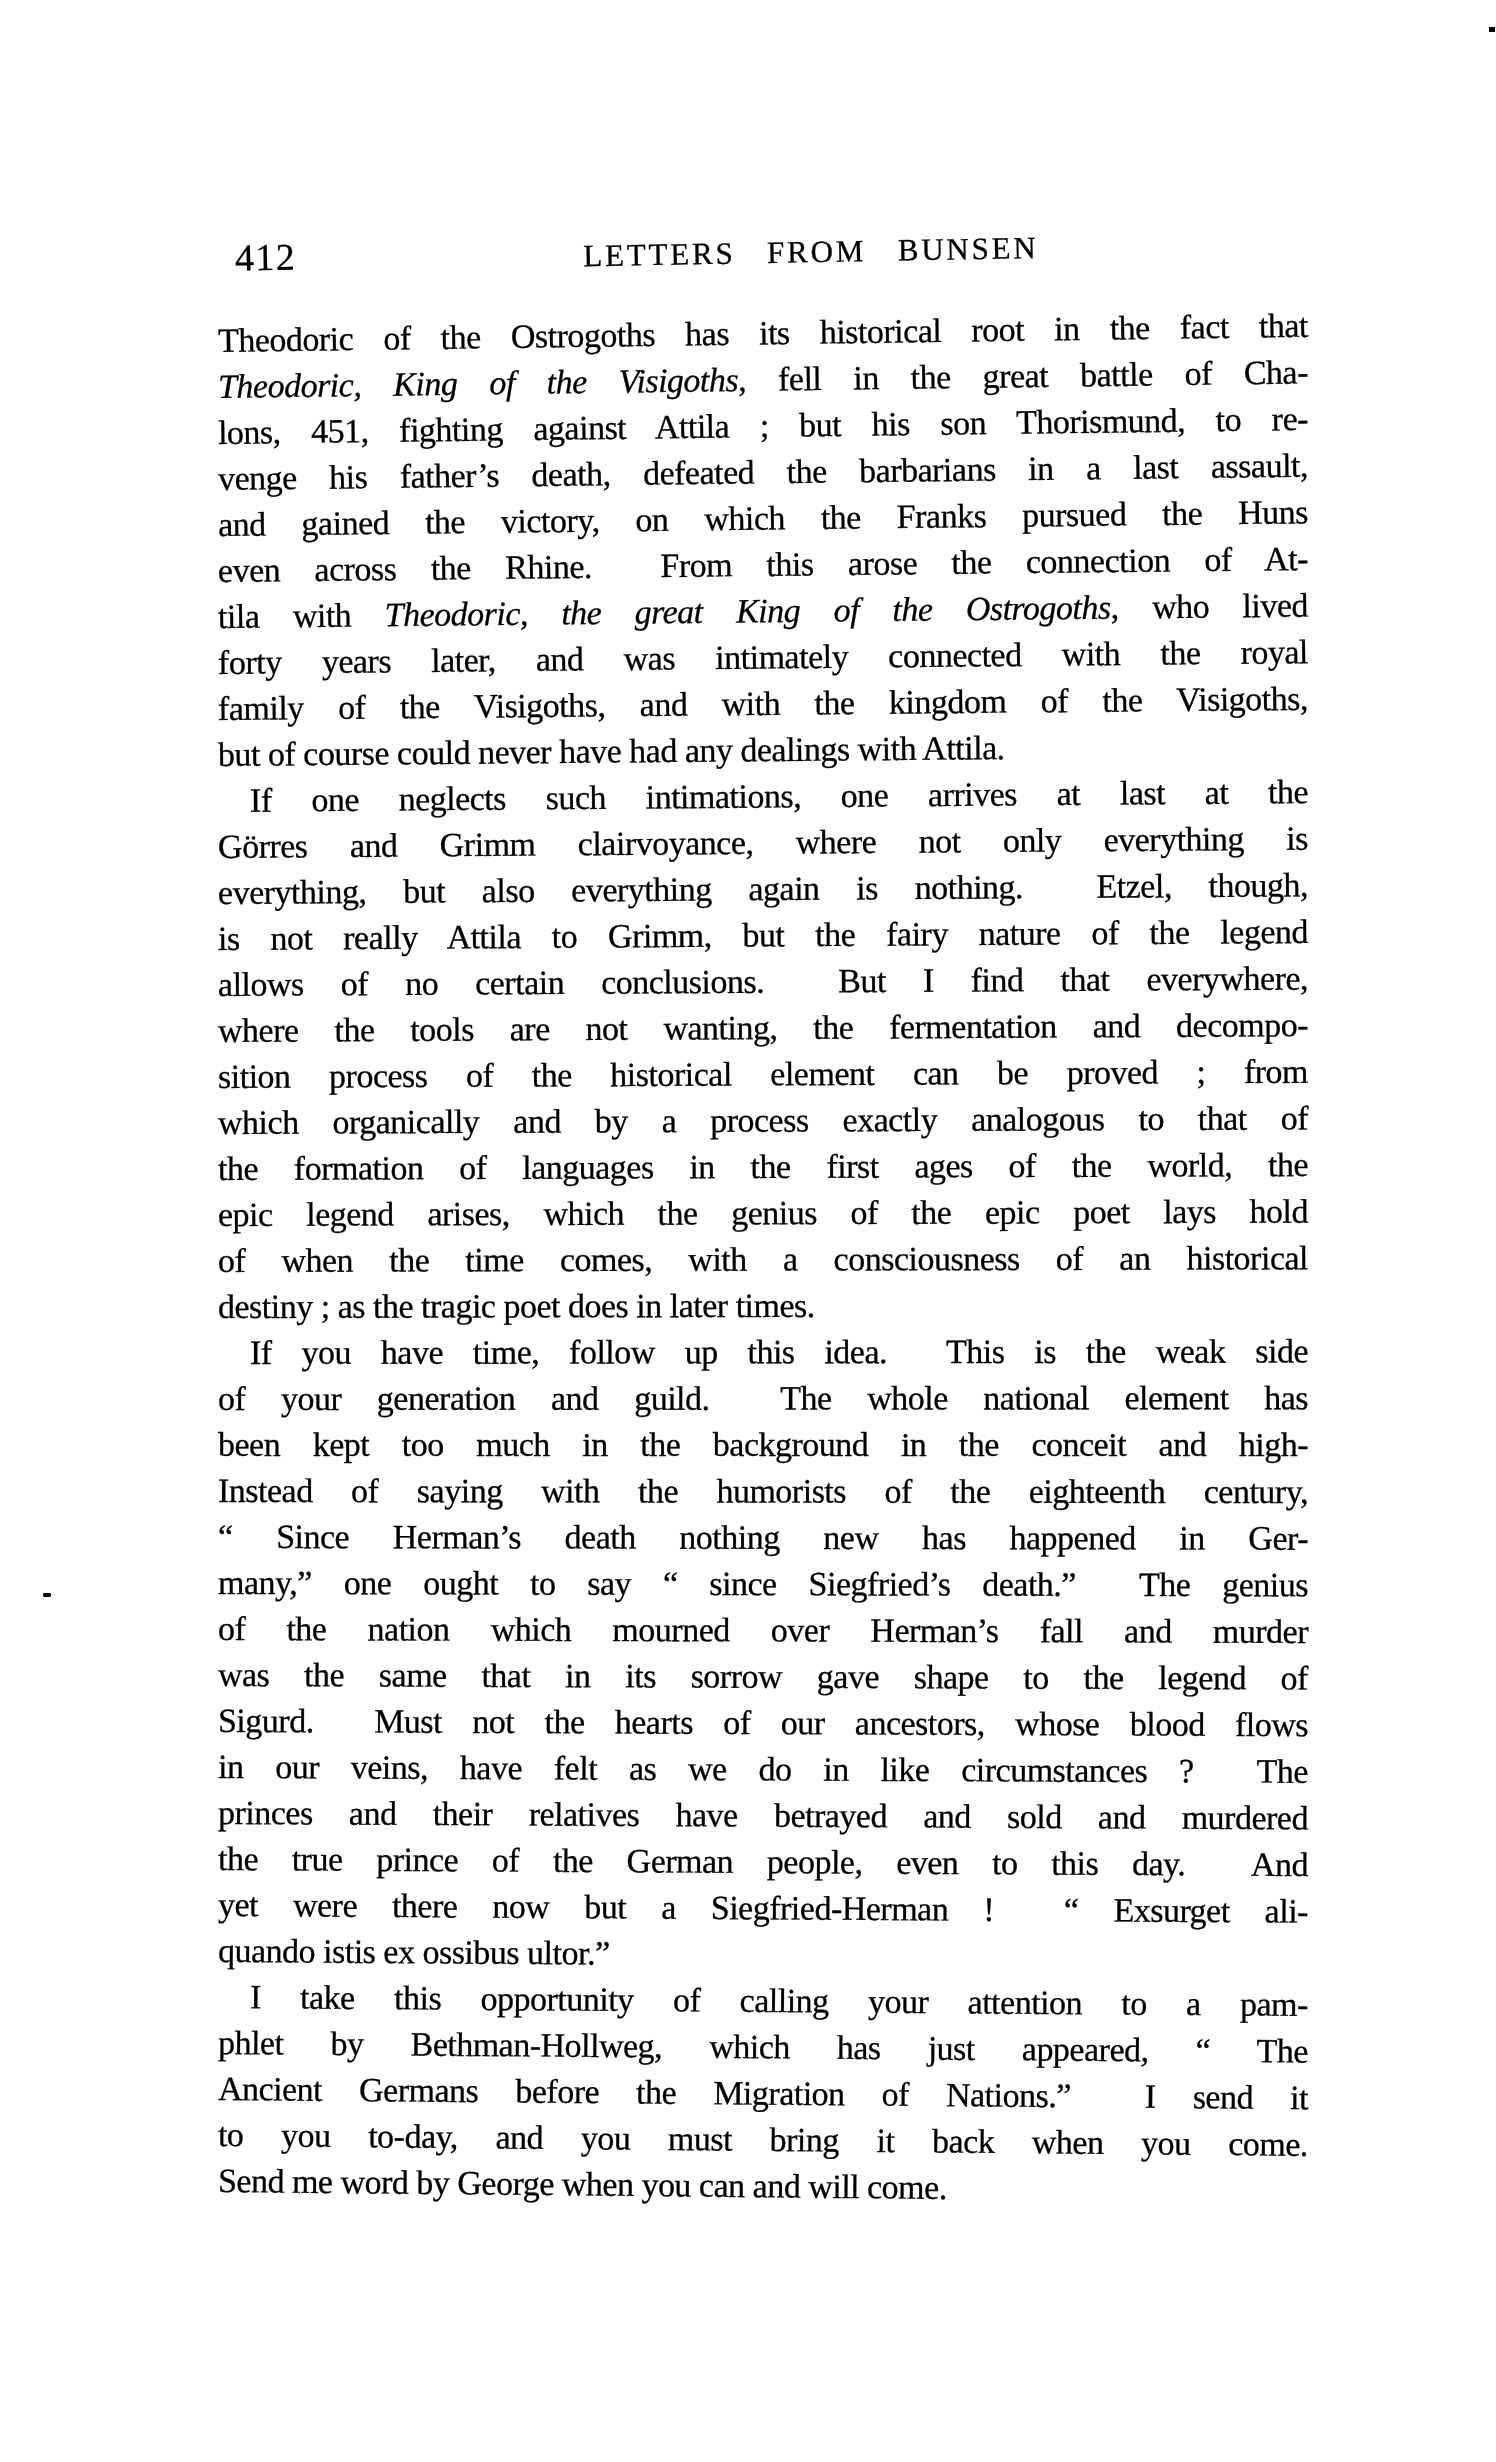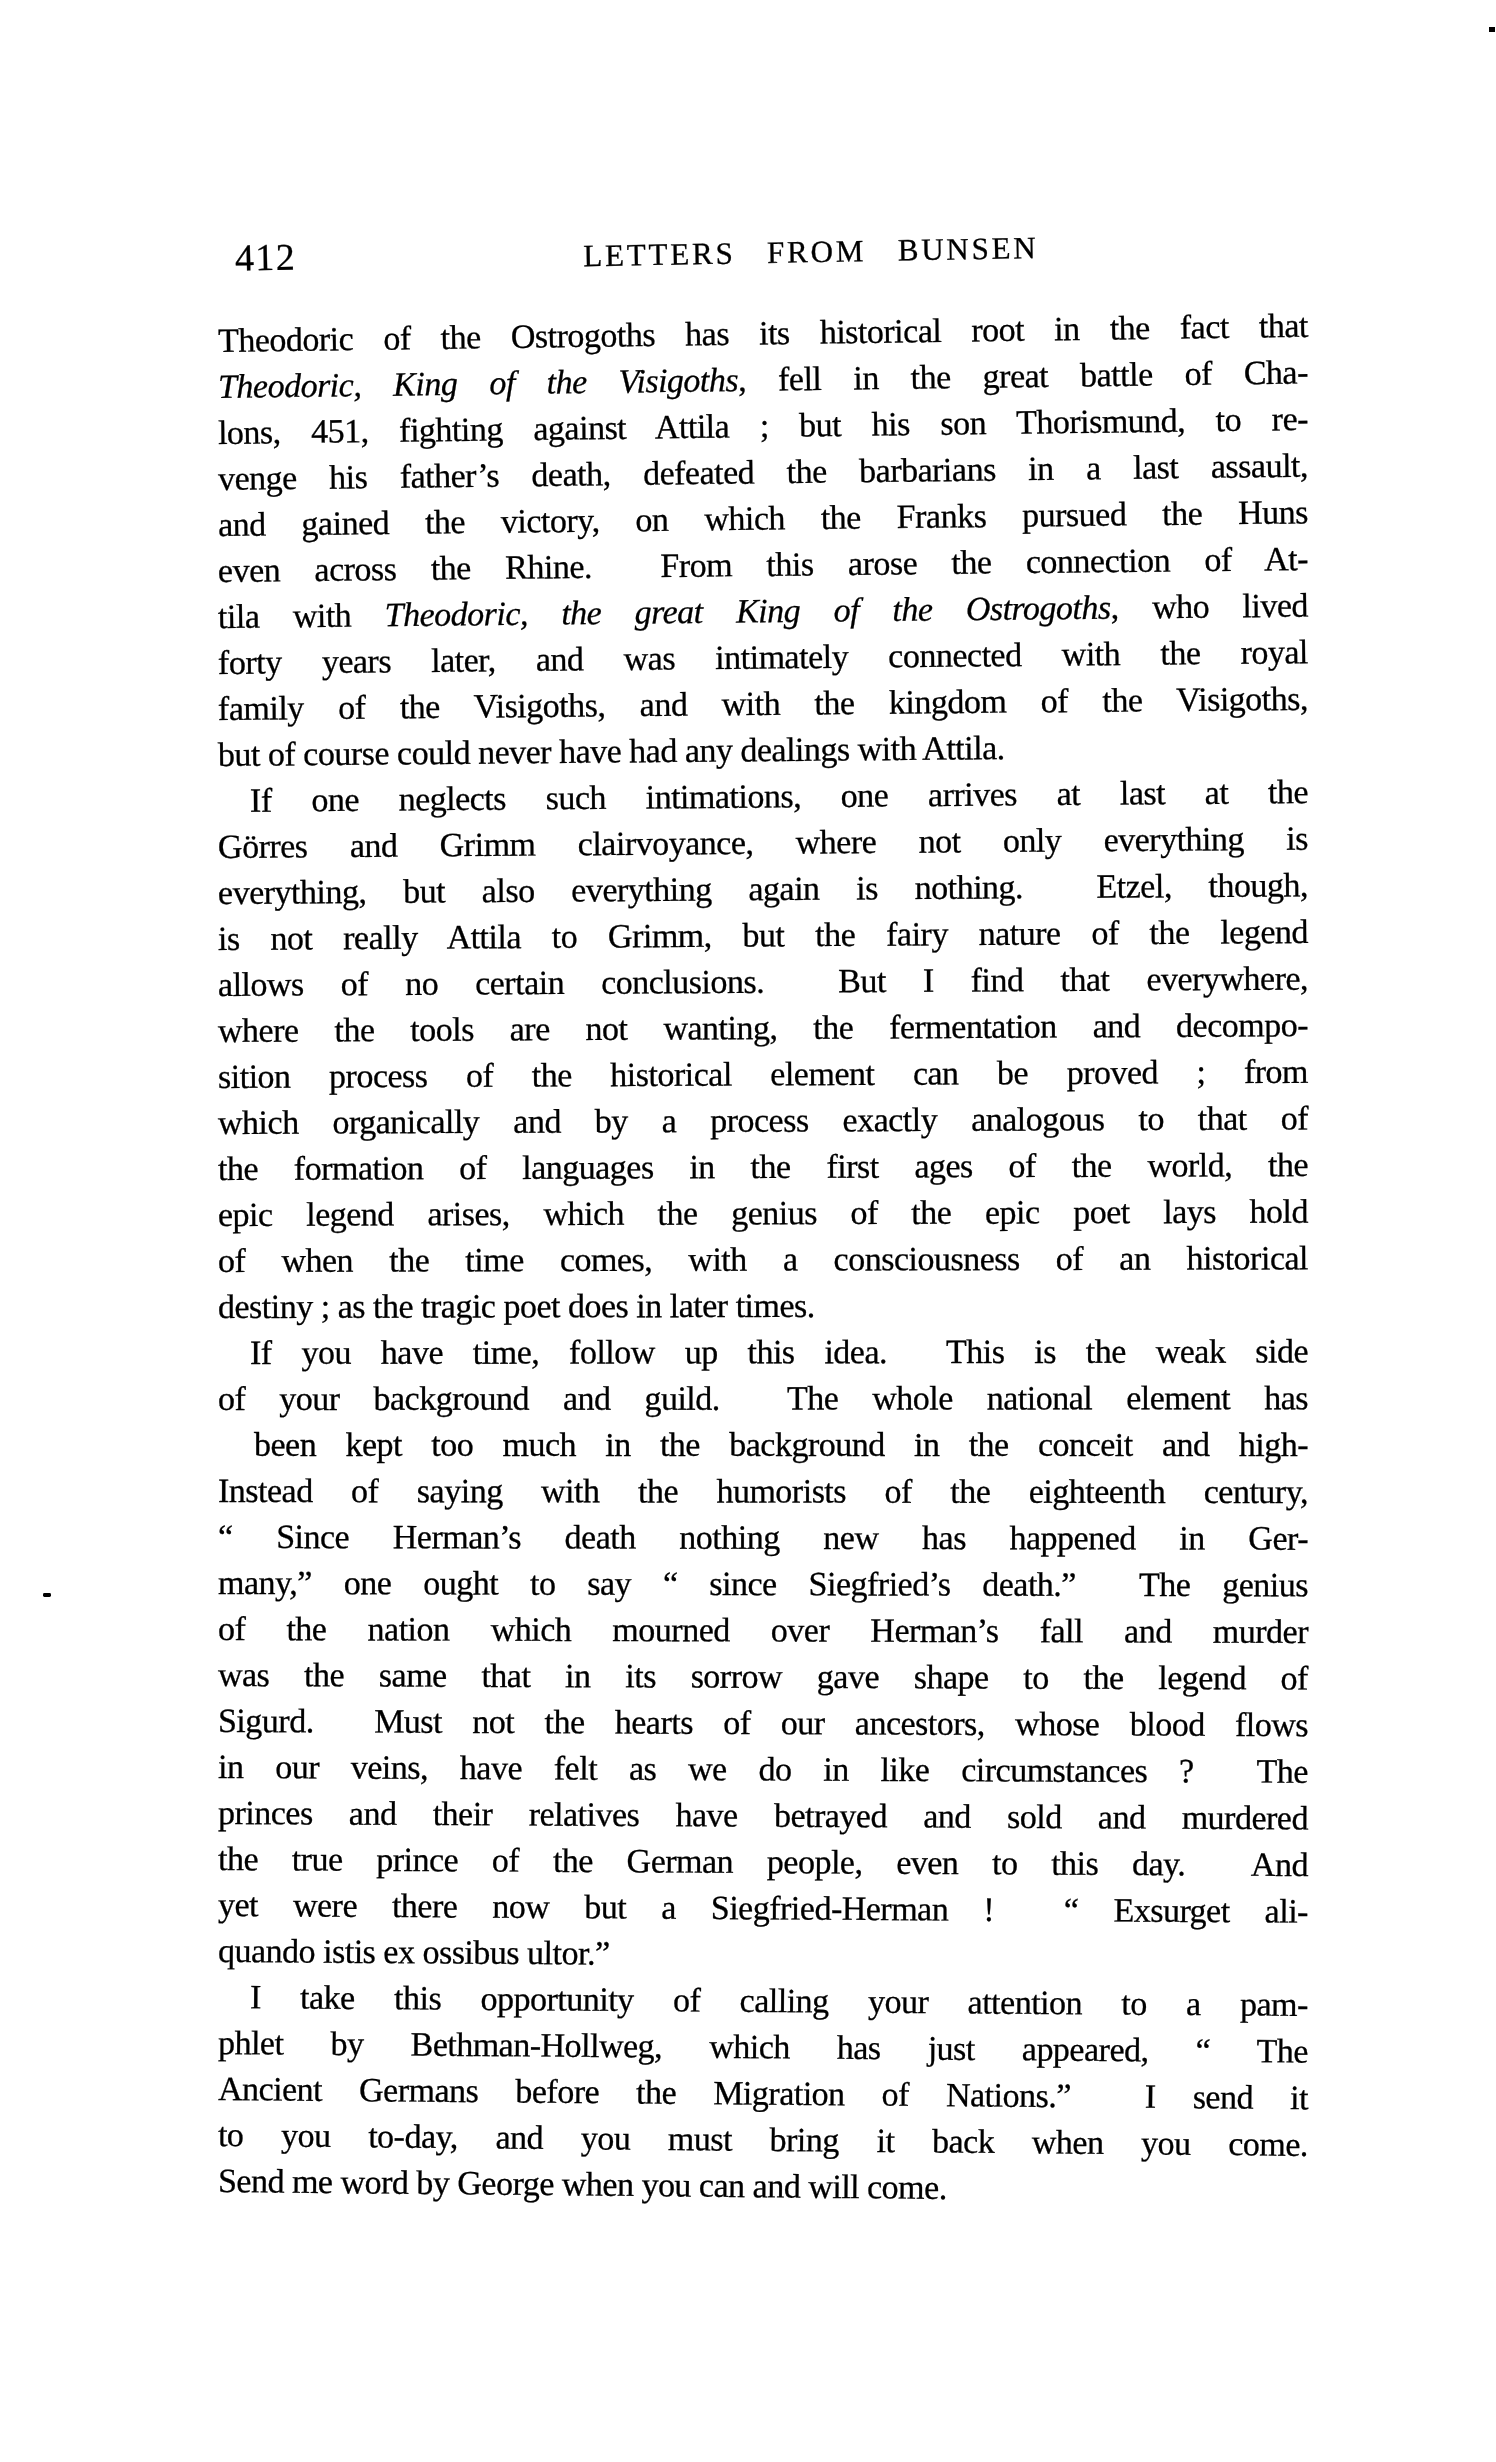"of your background and guild." span { text: background -> generation }
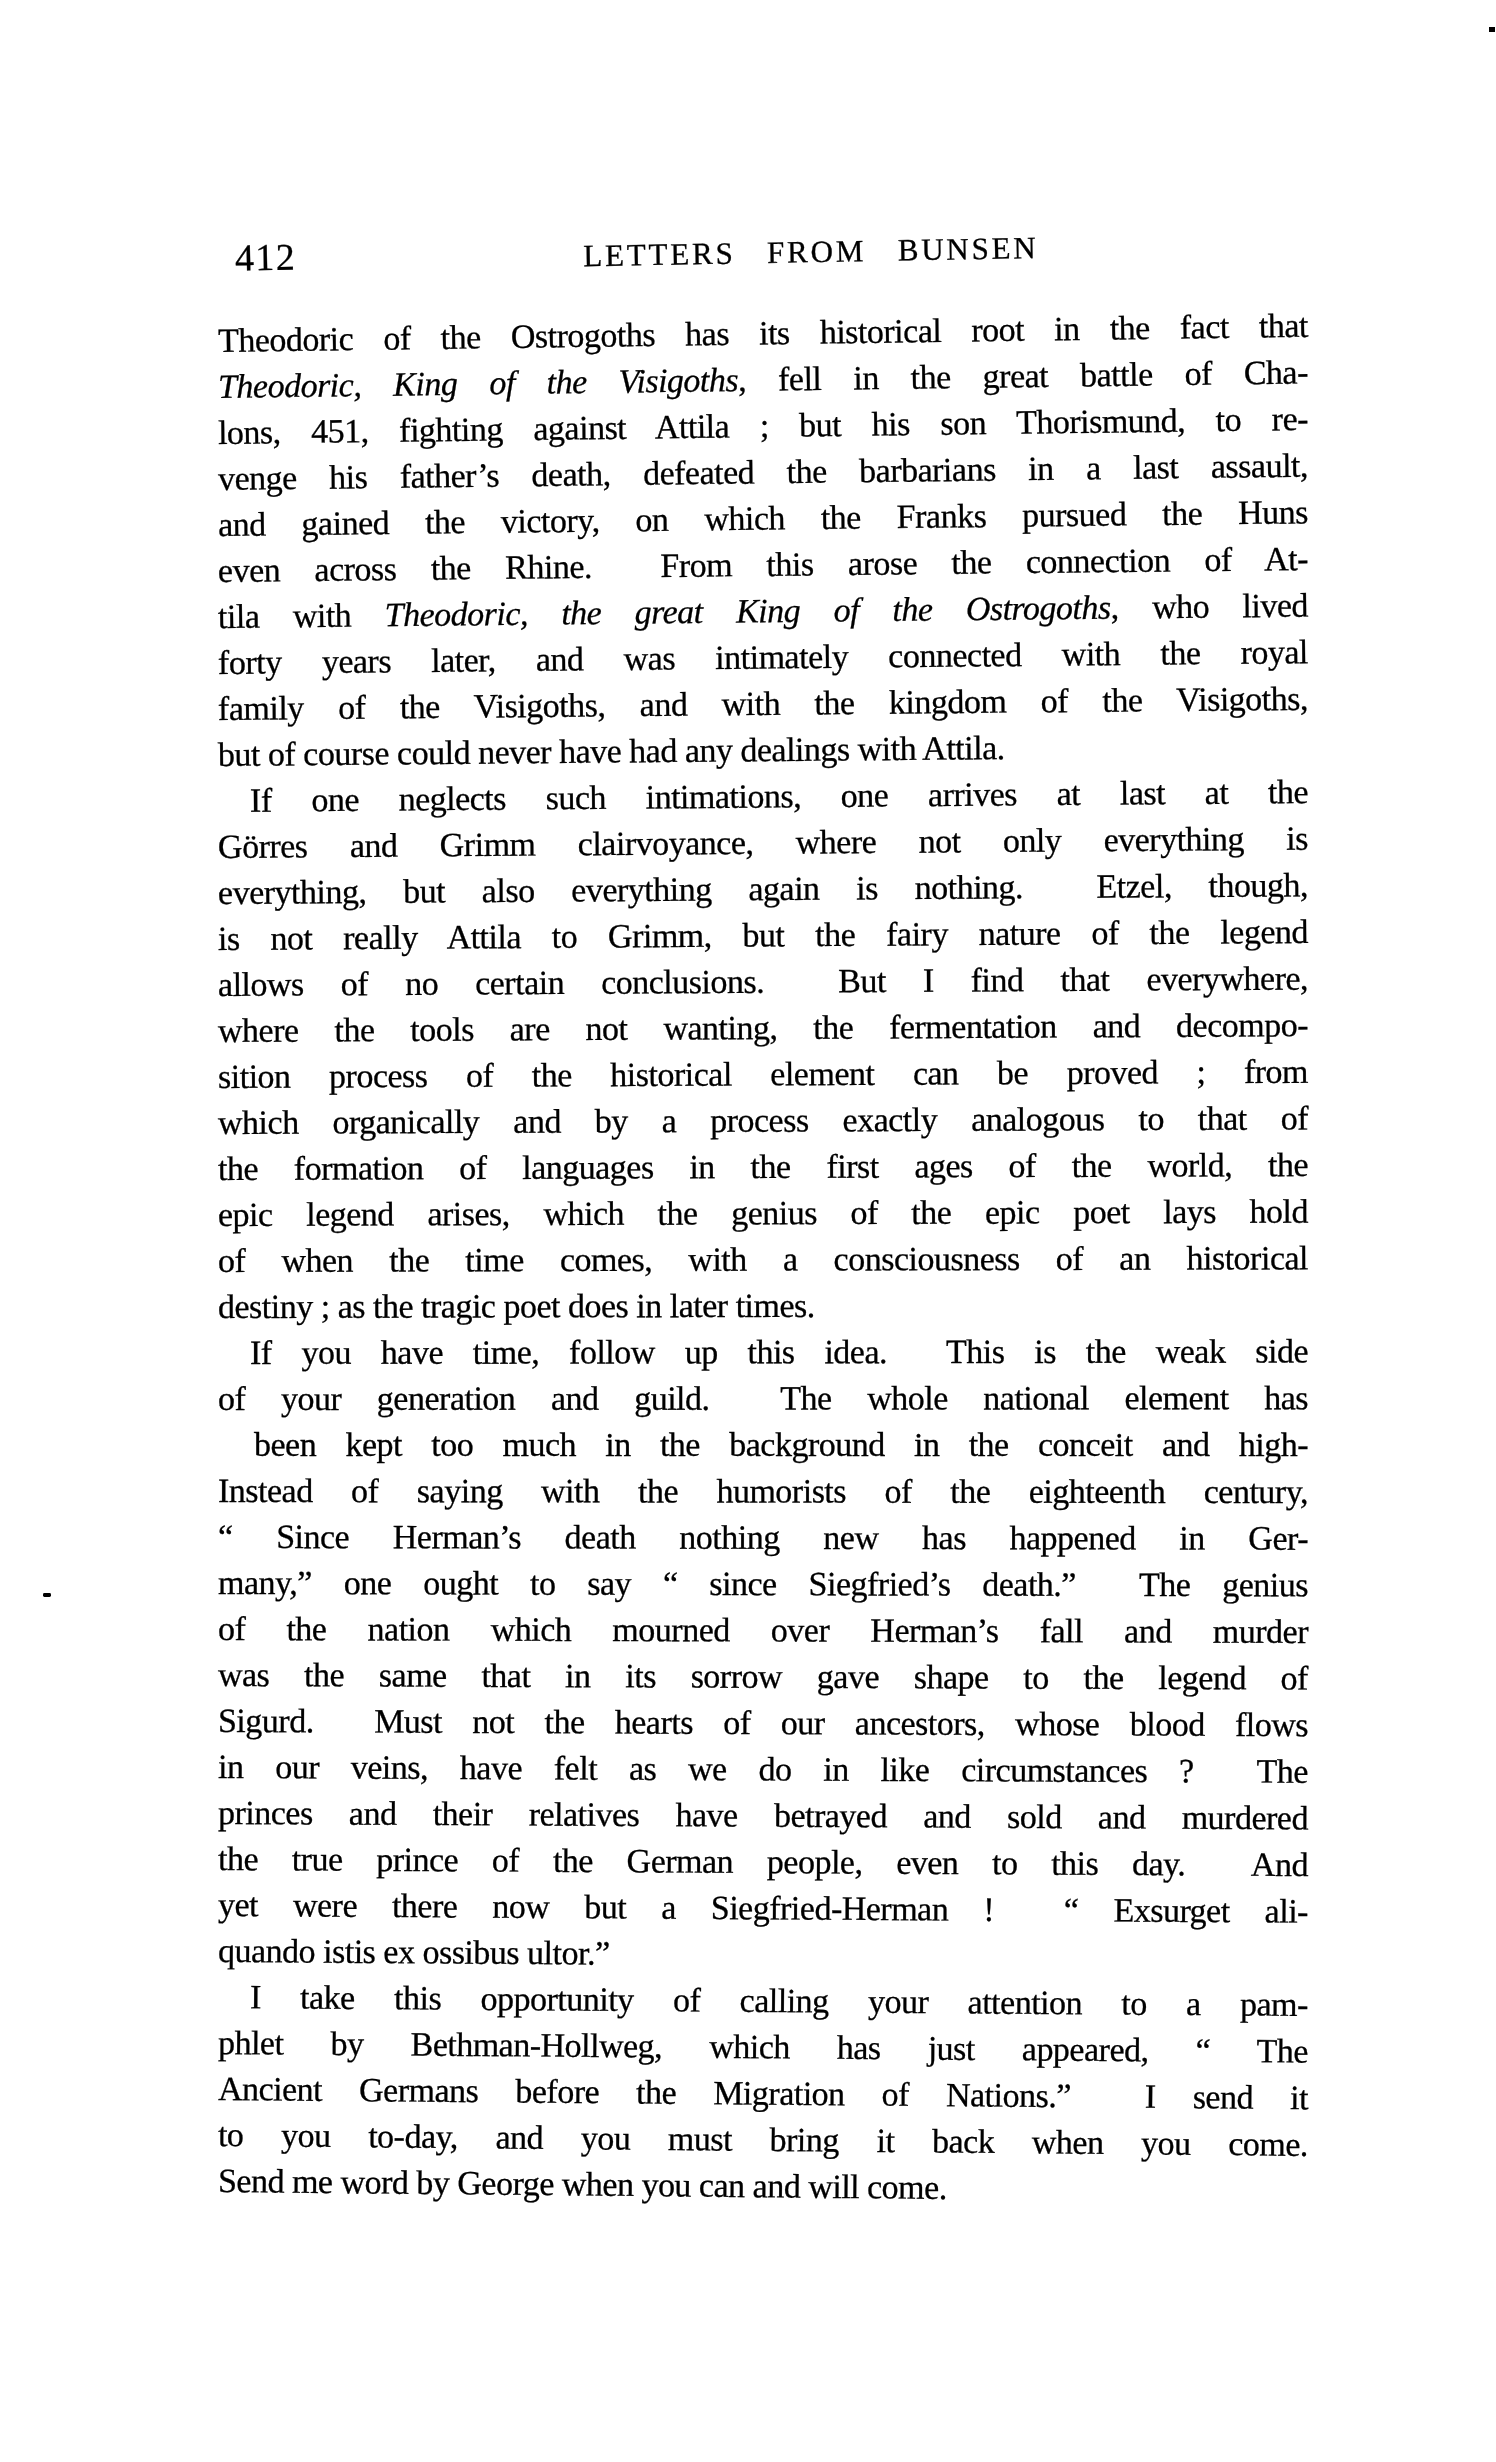"been kept too much in" div.line { margin-left: 36px -> none }
